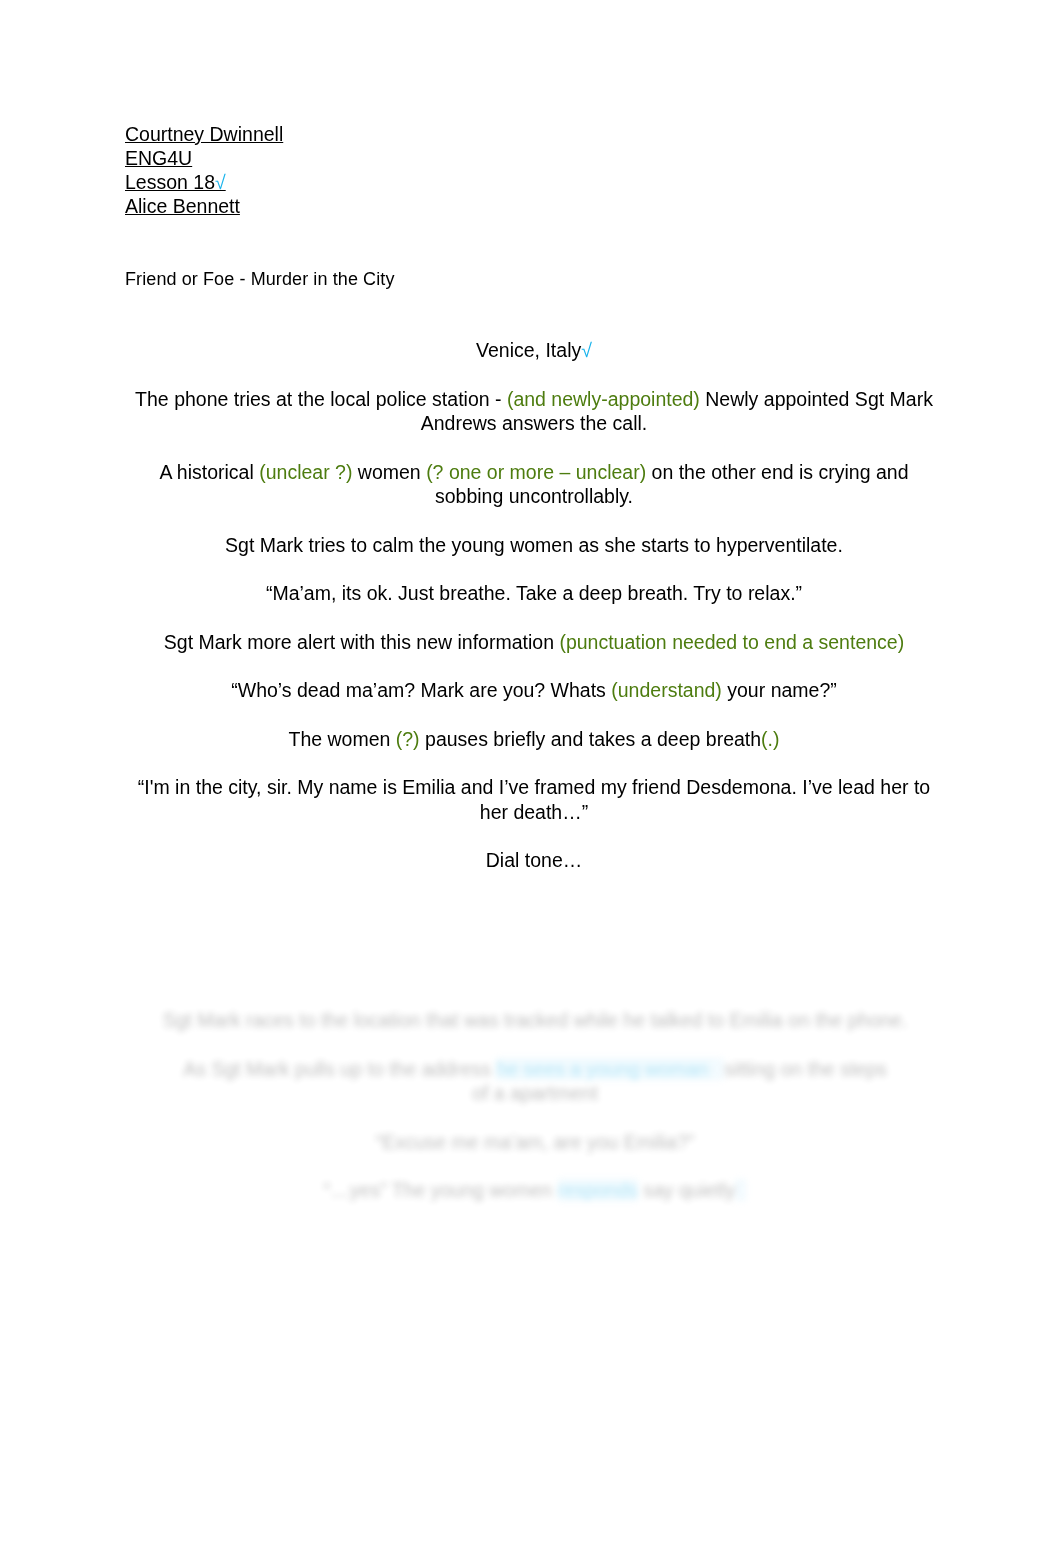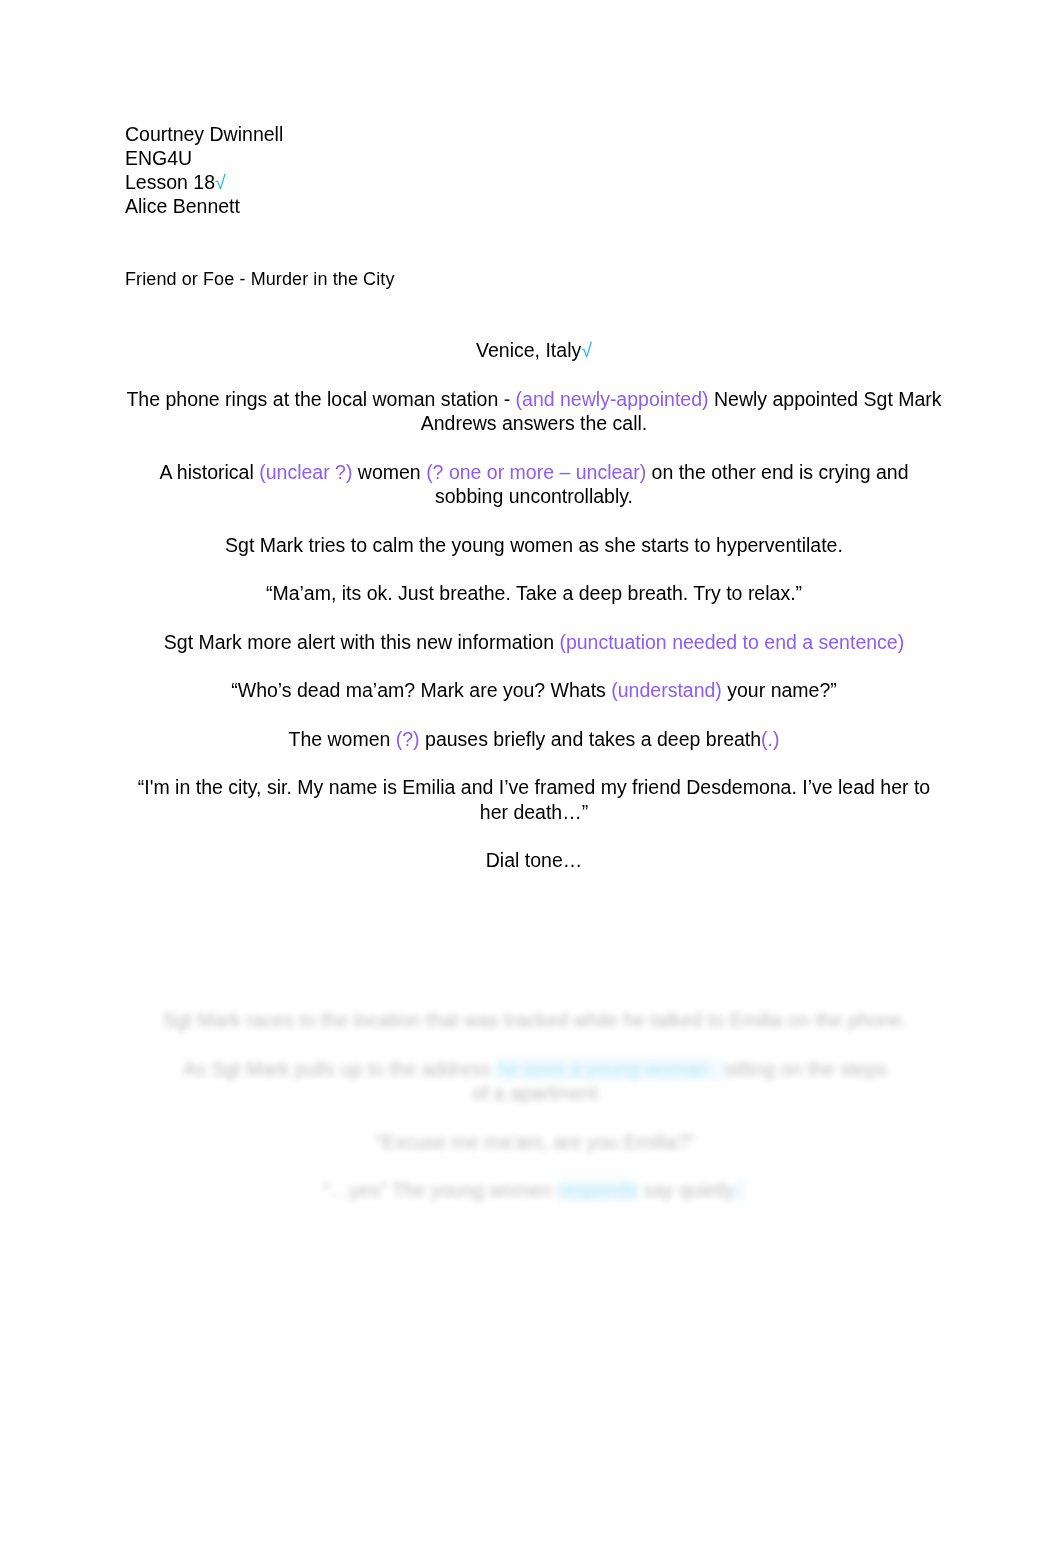"Courtney Dwinnell" .heading-block div { text-decoration: none -> underline }
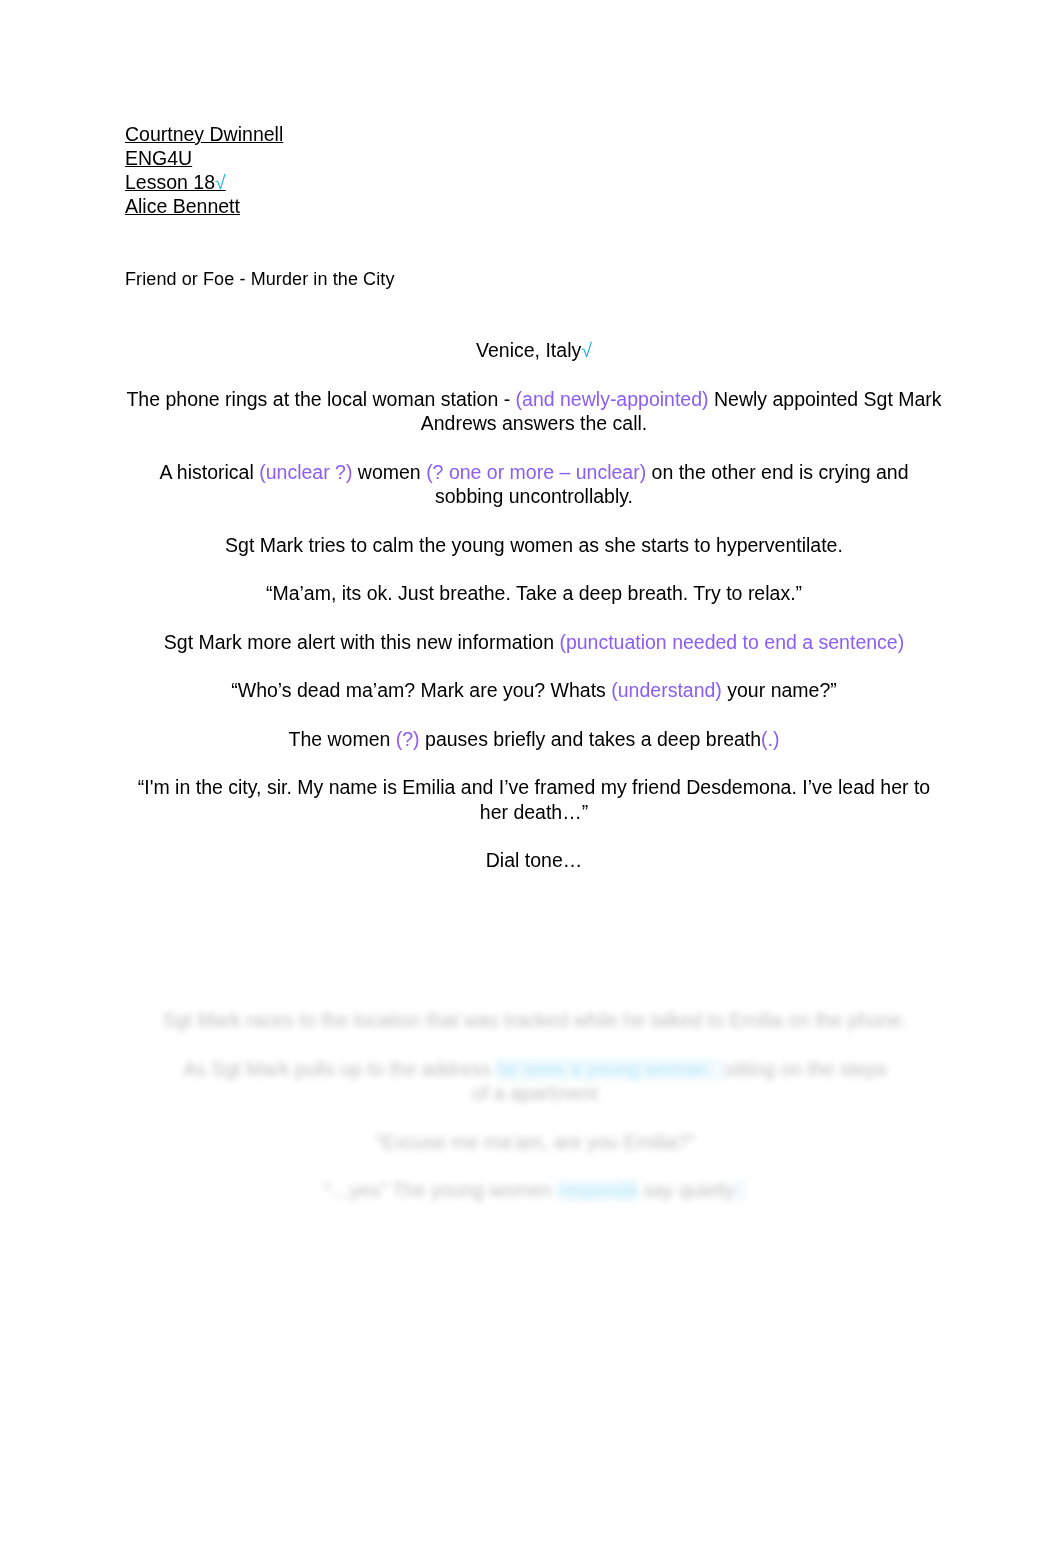"The phone rings at the" span { text: rings at the local woman -> tries at the local police }
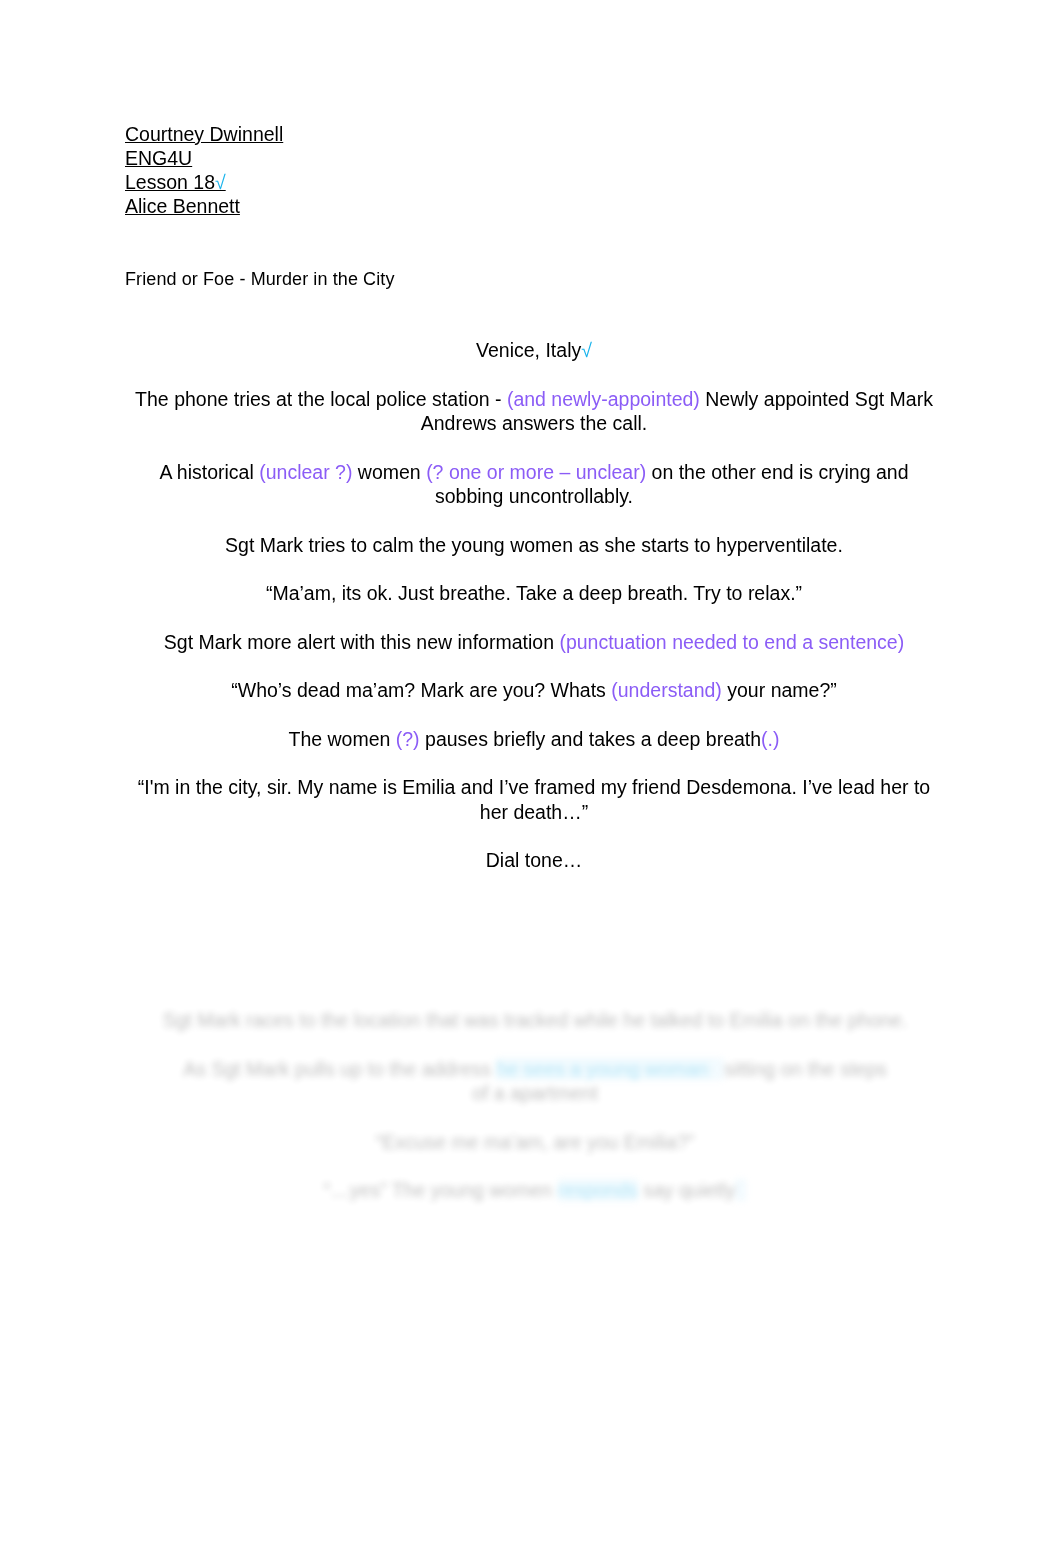"(and newly-appointed)" .ann { color: #8b5cf6 -> #4d7c0f }
